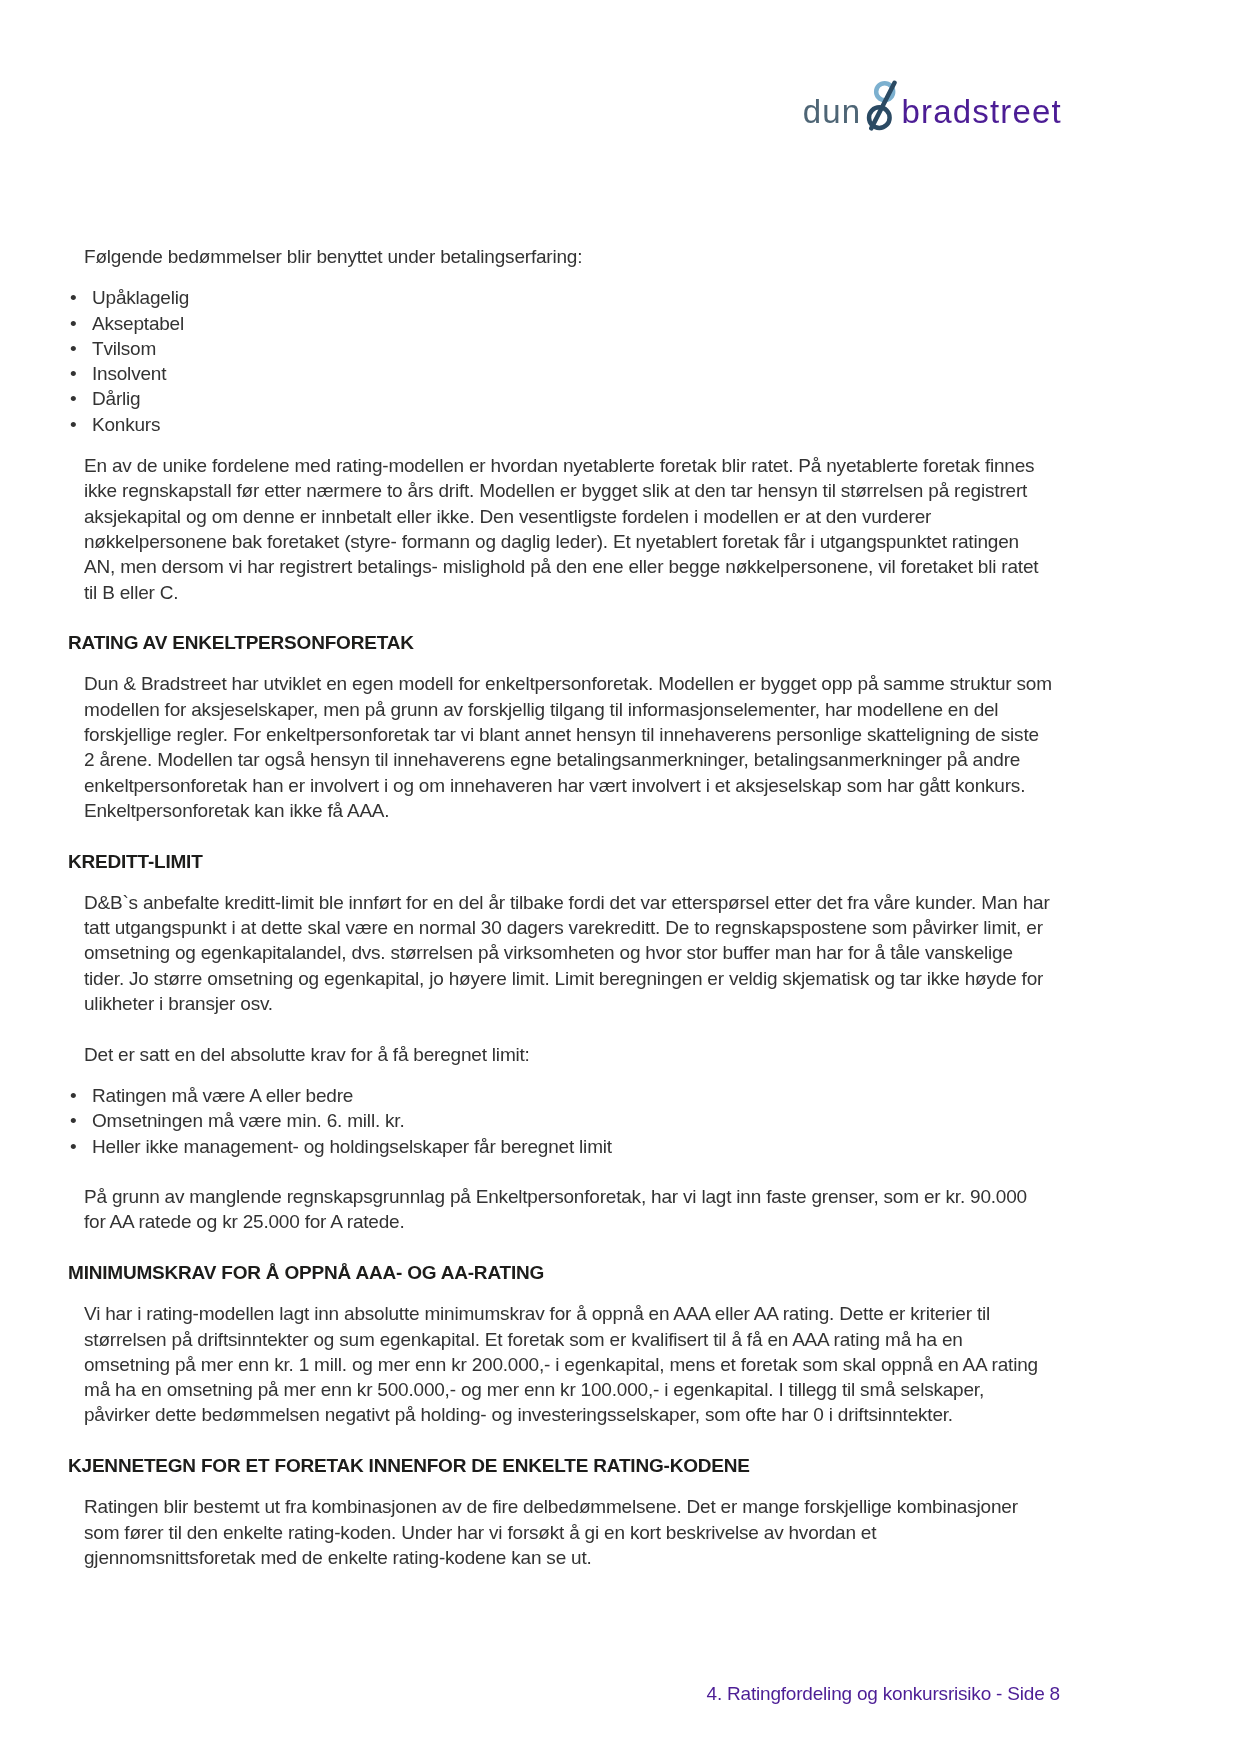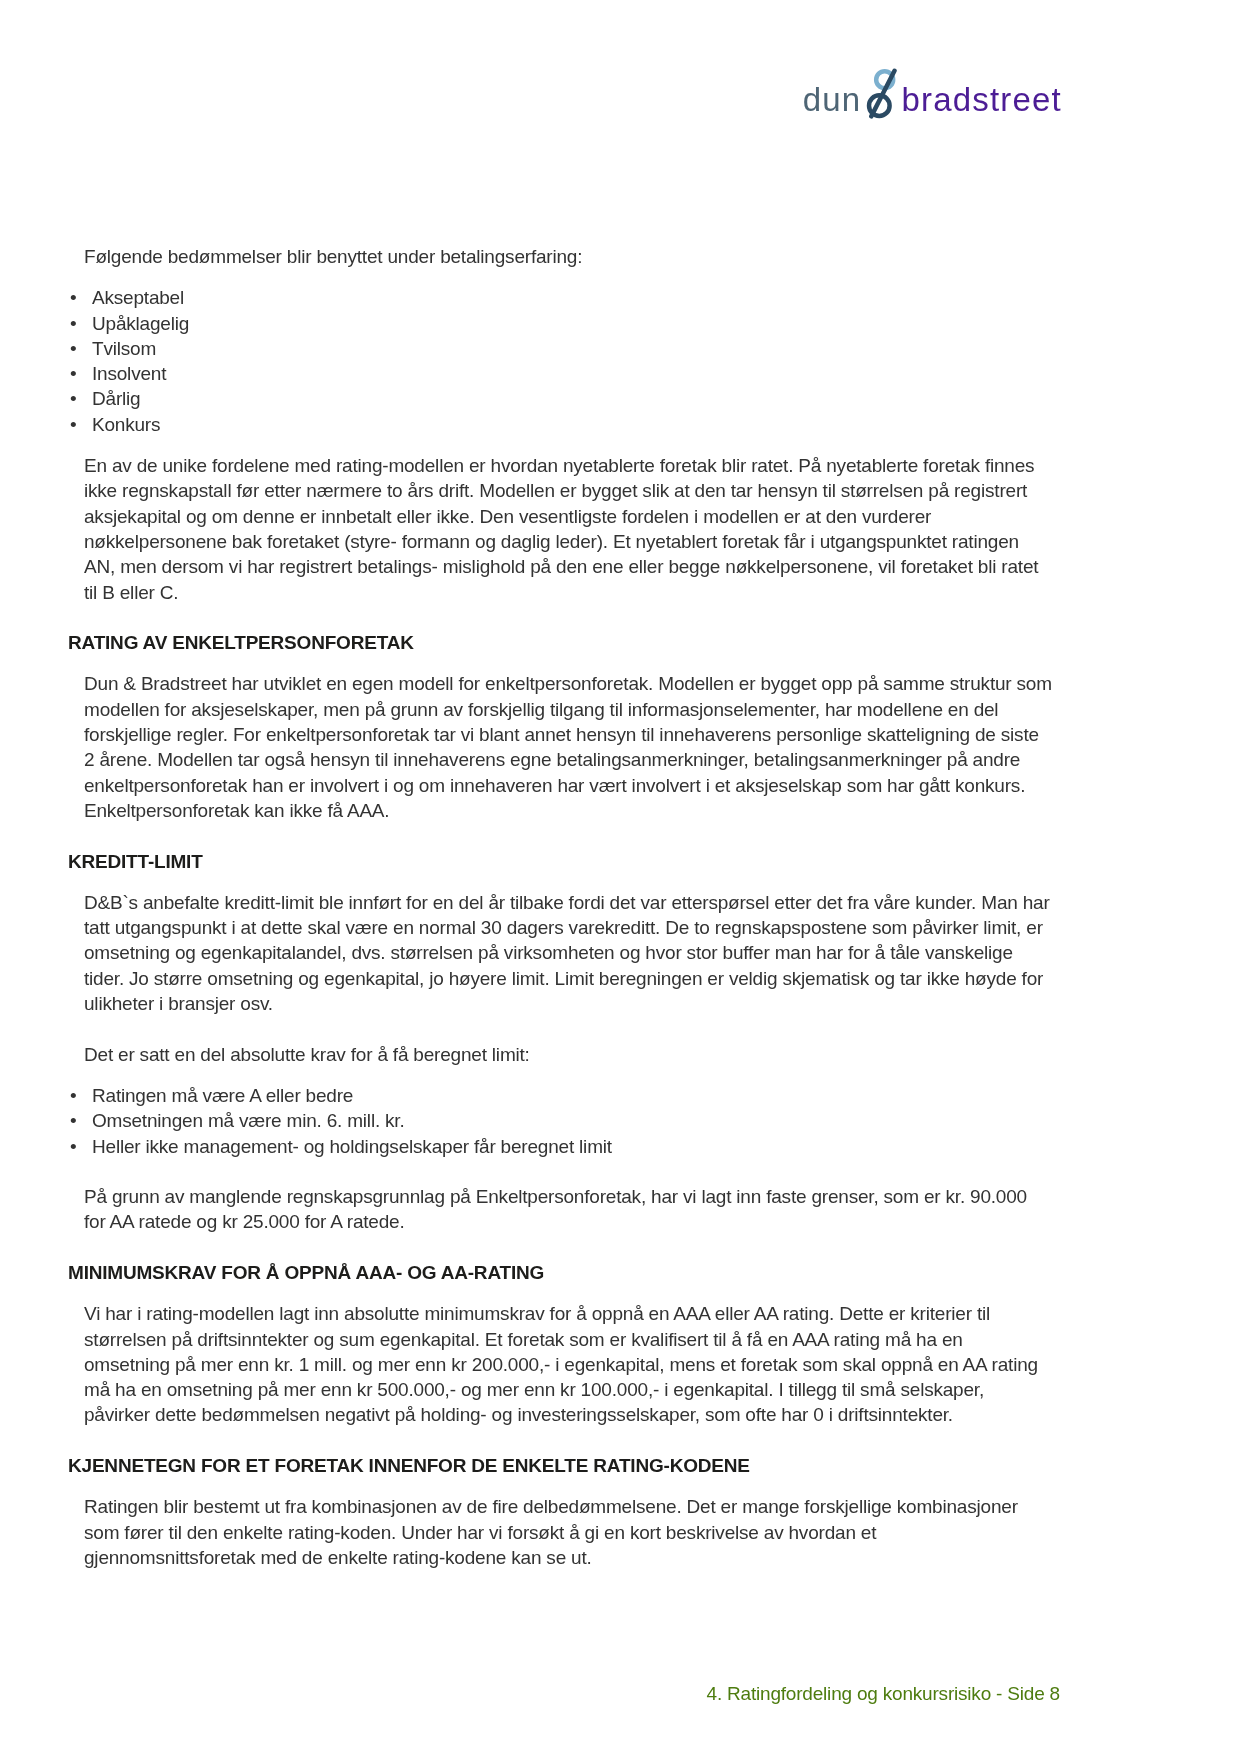"dun" .logo { top: 68px -> 80px }
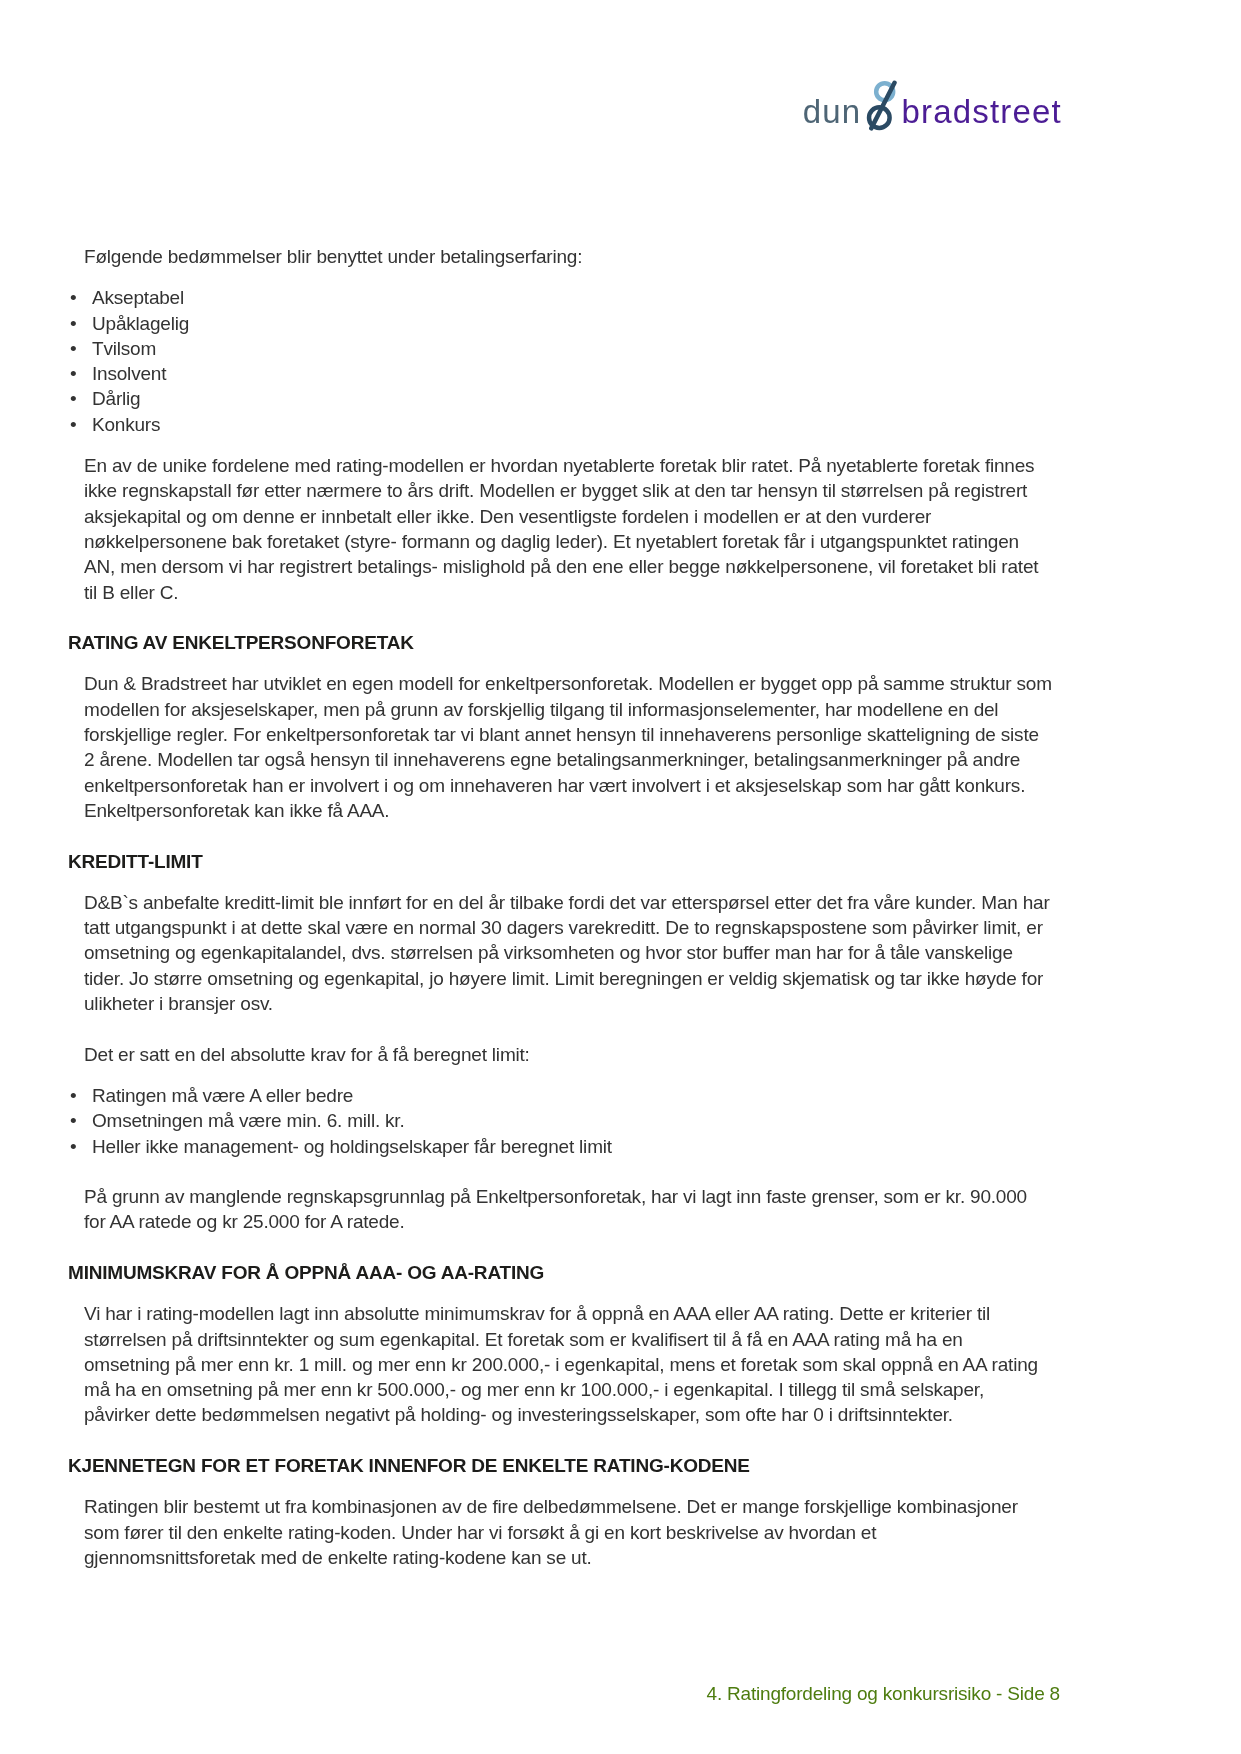"Akseptabel" li { order: before "Upåklagelig" -> after "Upåklagelig" }
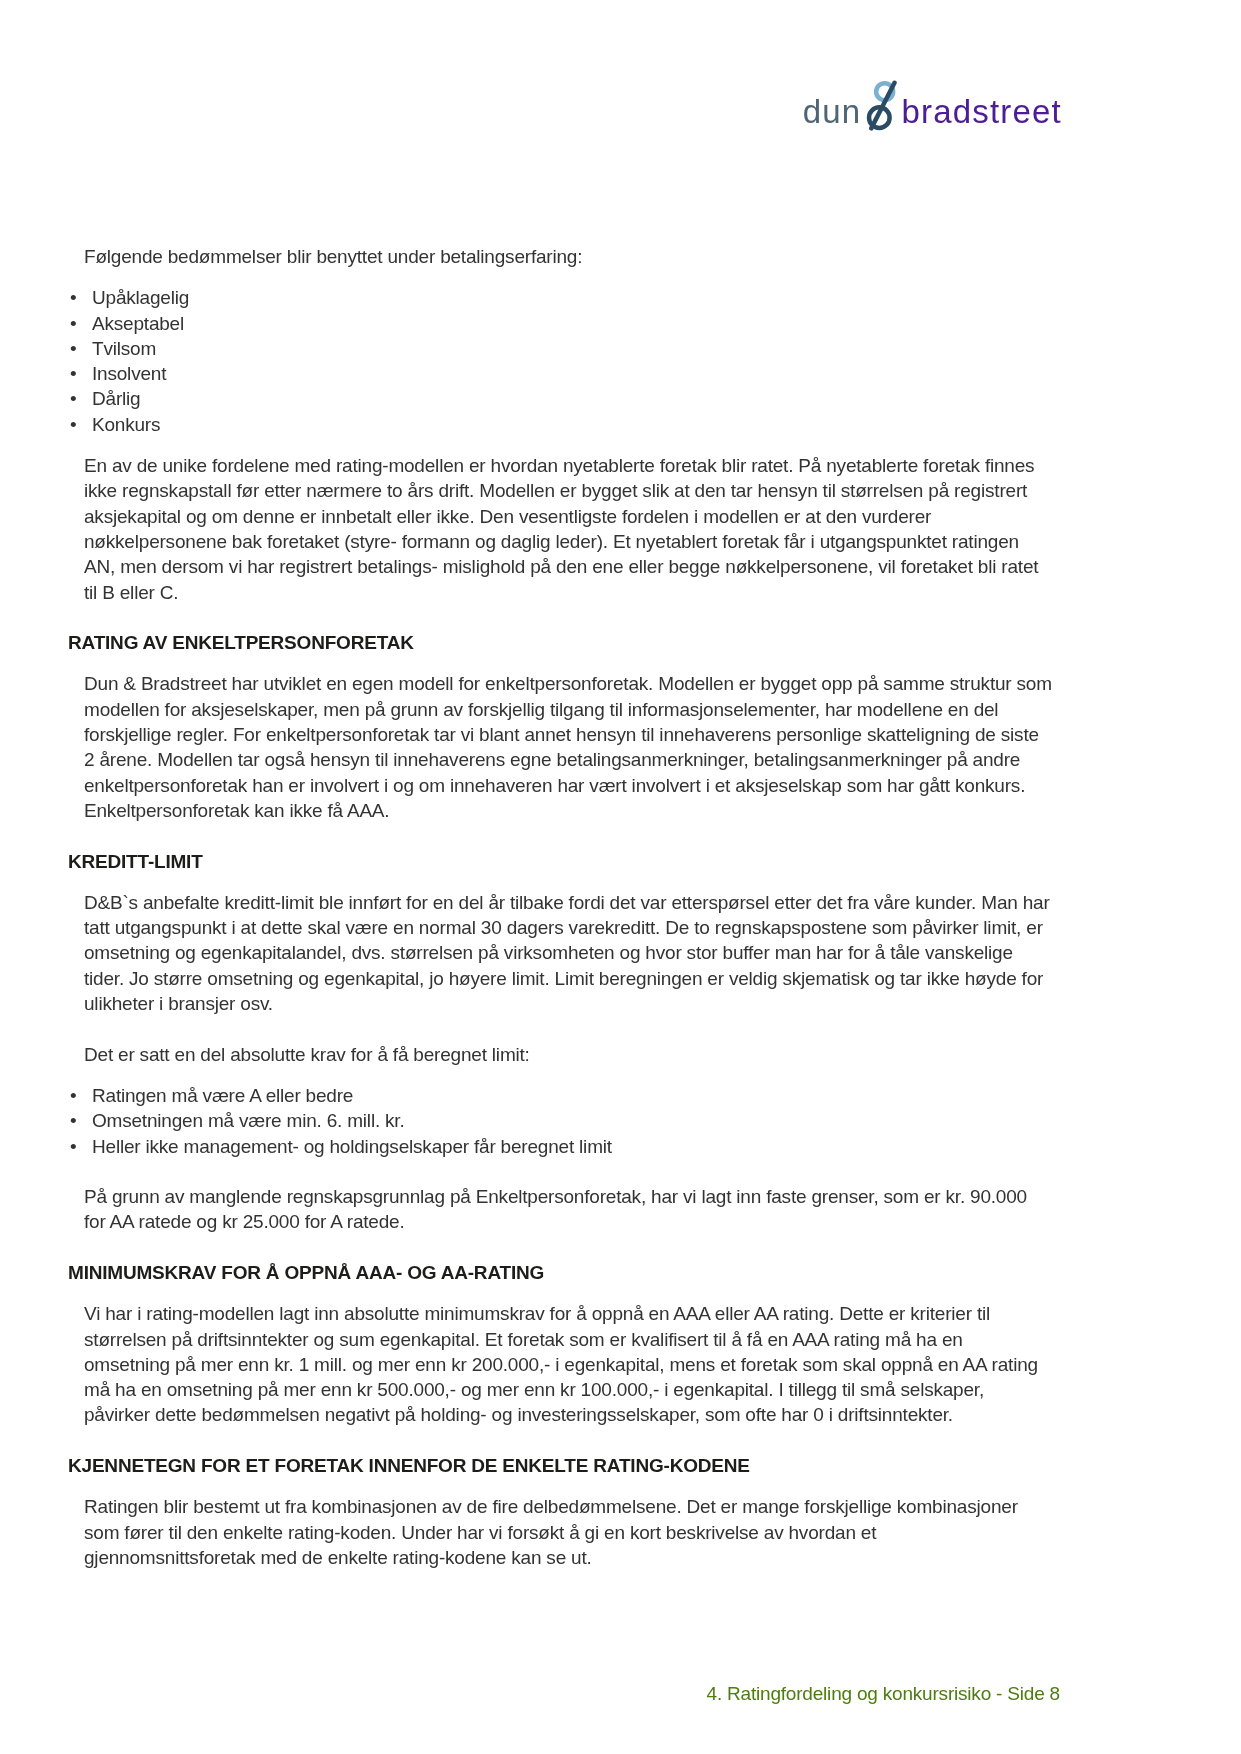"4. Ratingfordeling og konkursrisiko -" .footer { color: #4d7c0f -> #4c1d95 }
